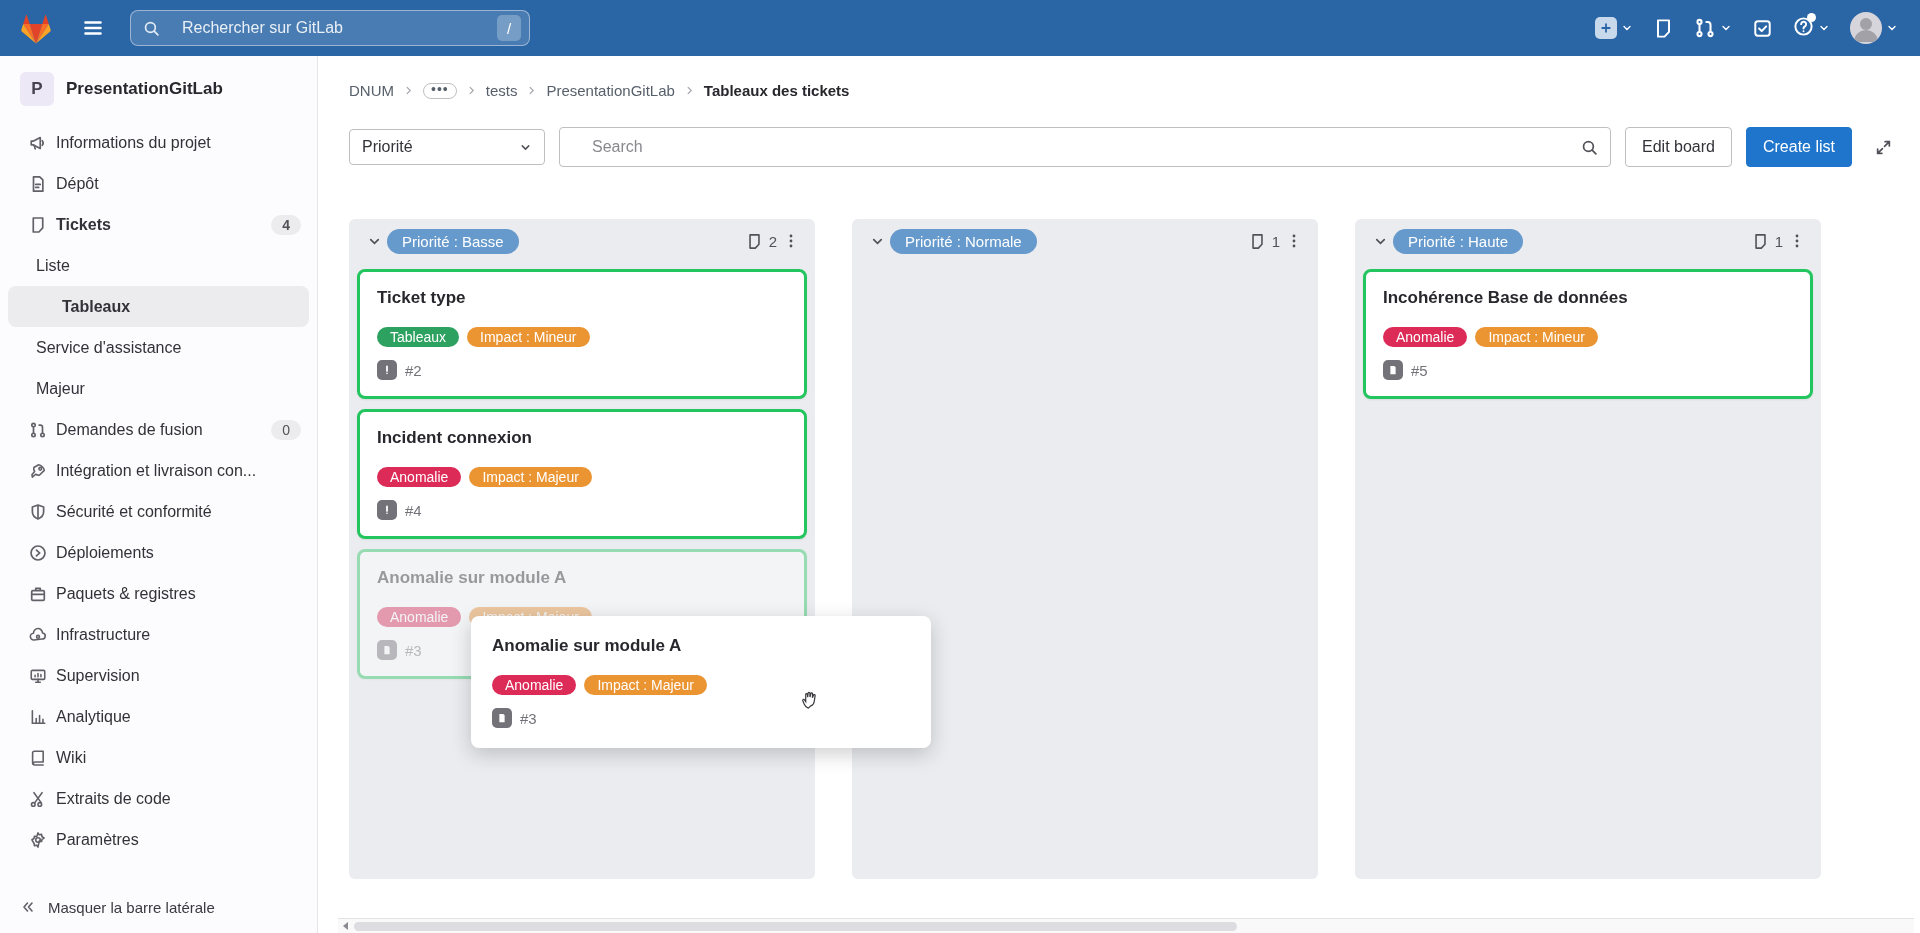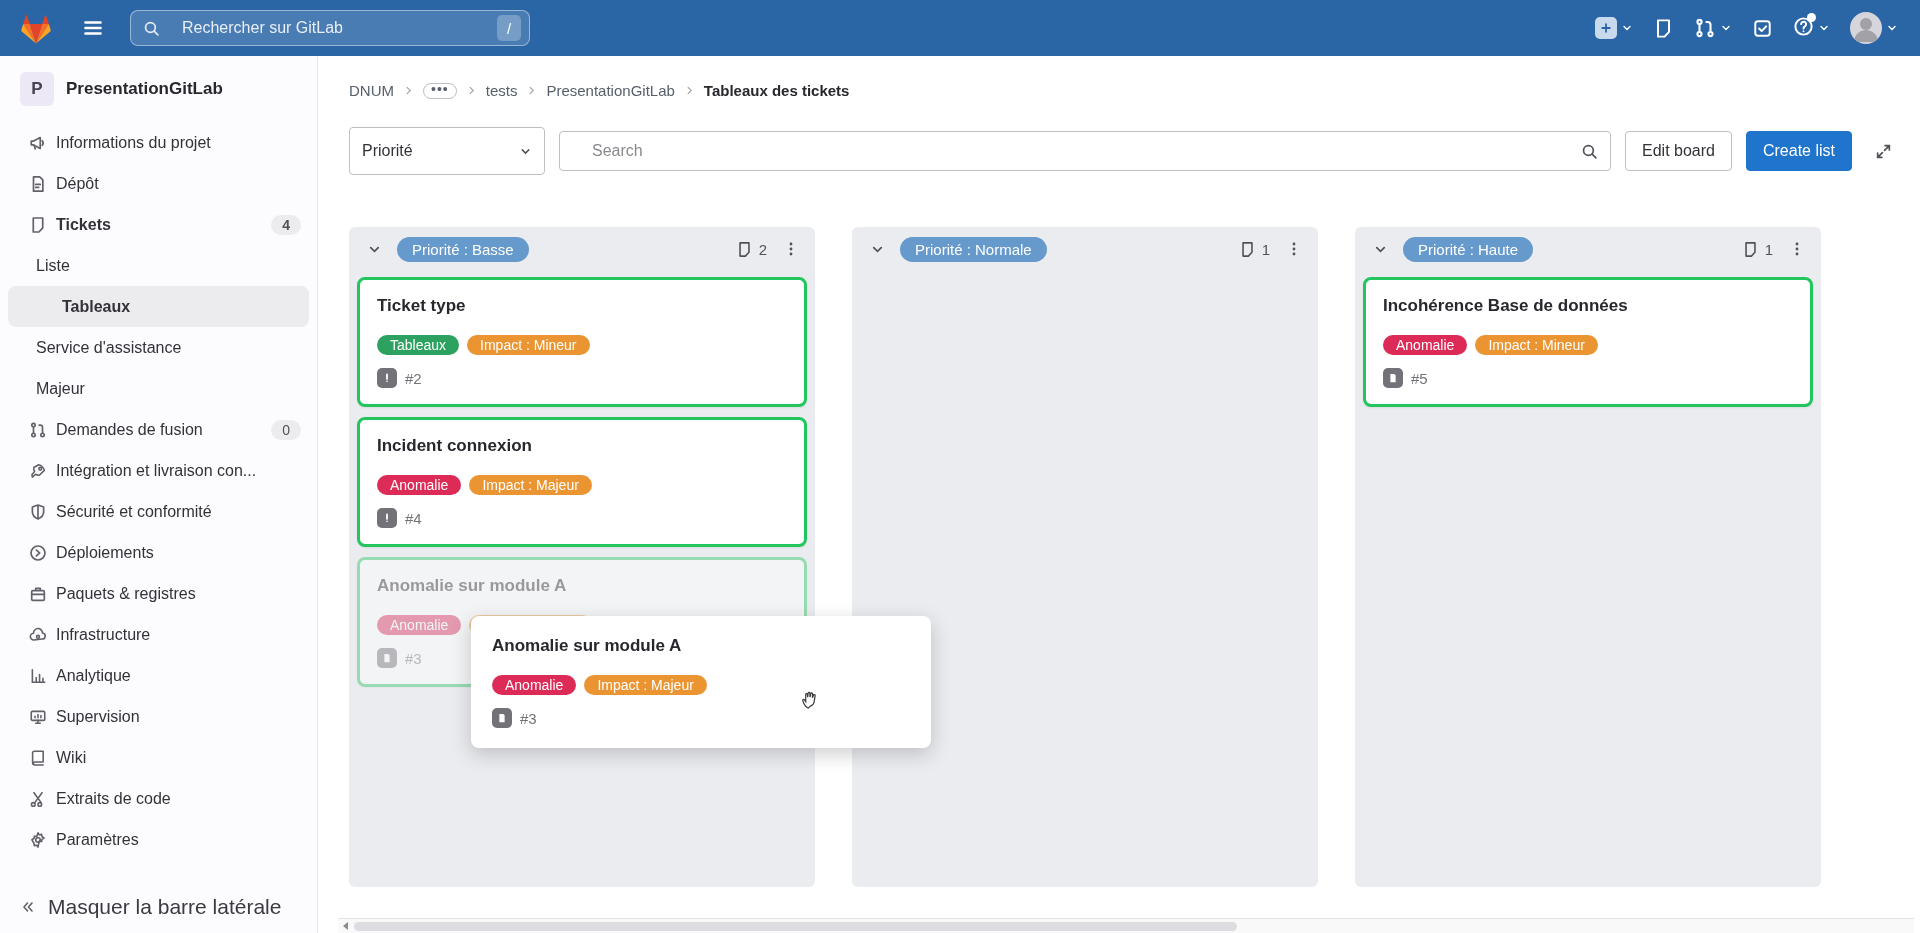"Priorité" .filter-dd { height: 48px -> 36px }
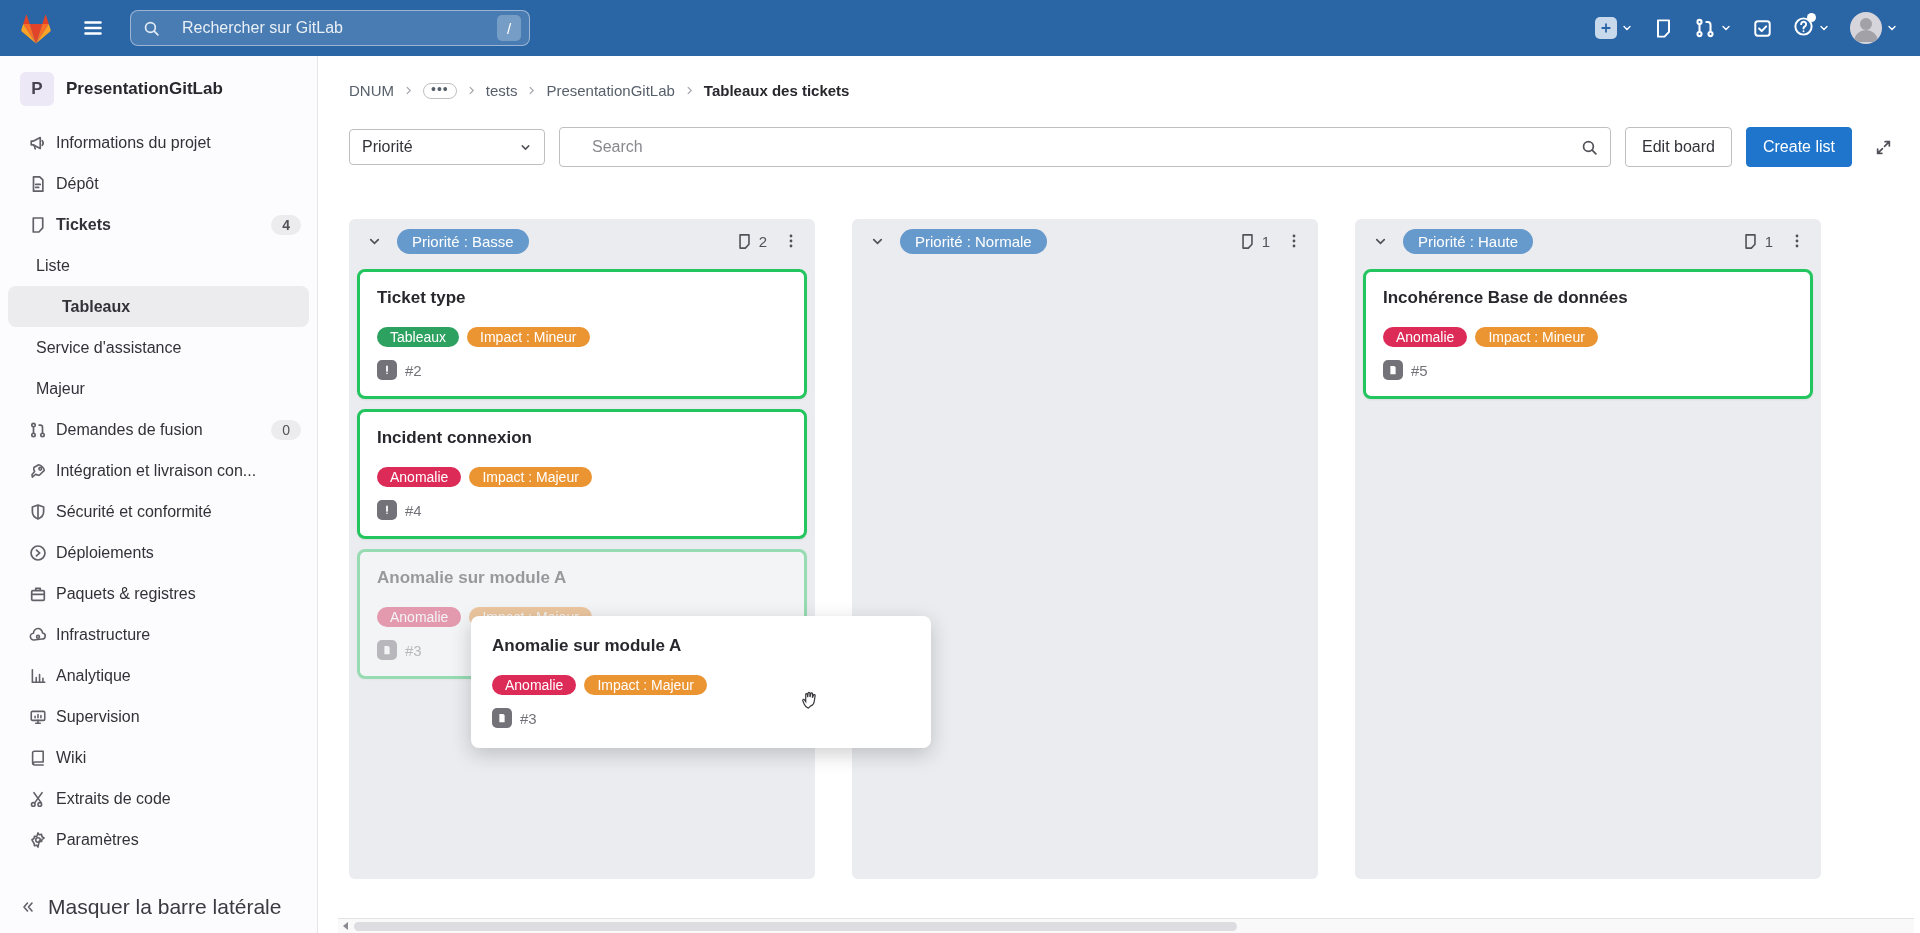"Priorité : Basse" .col-head { gap: 10px -> none }
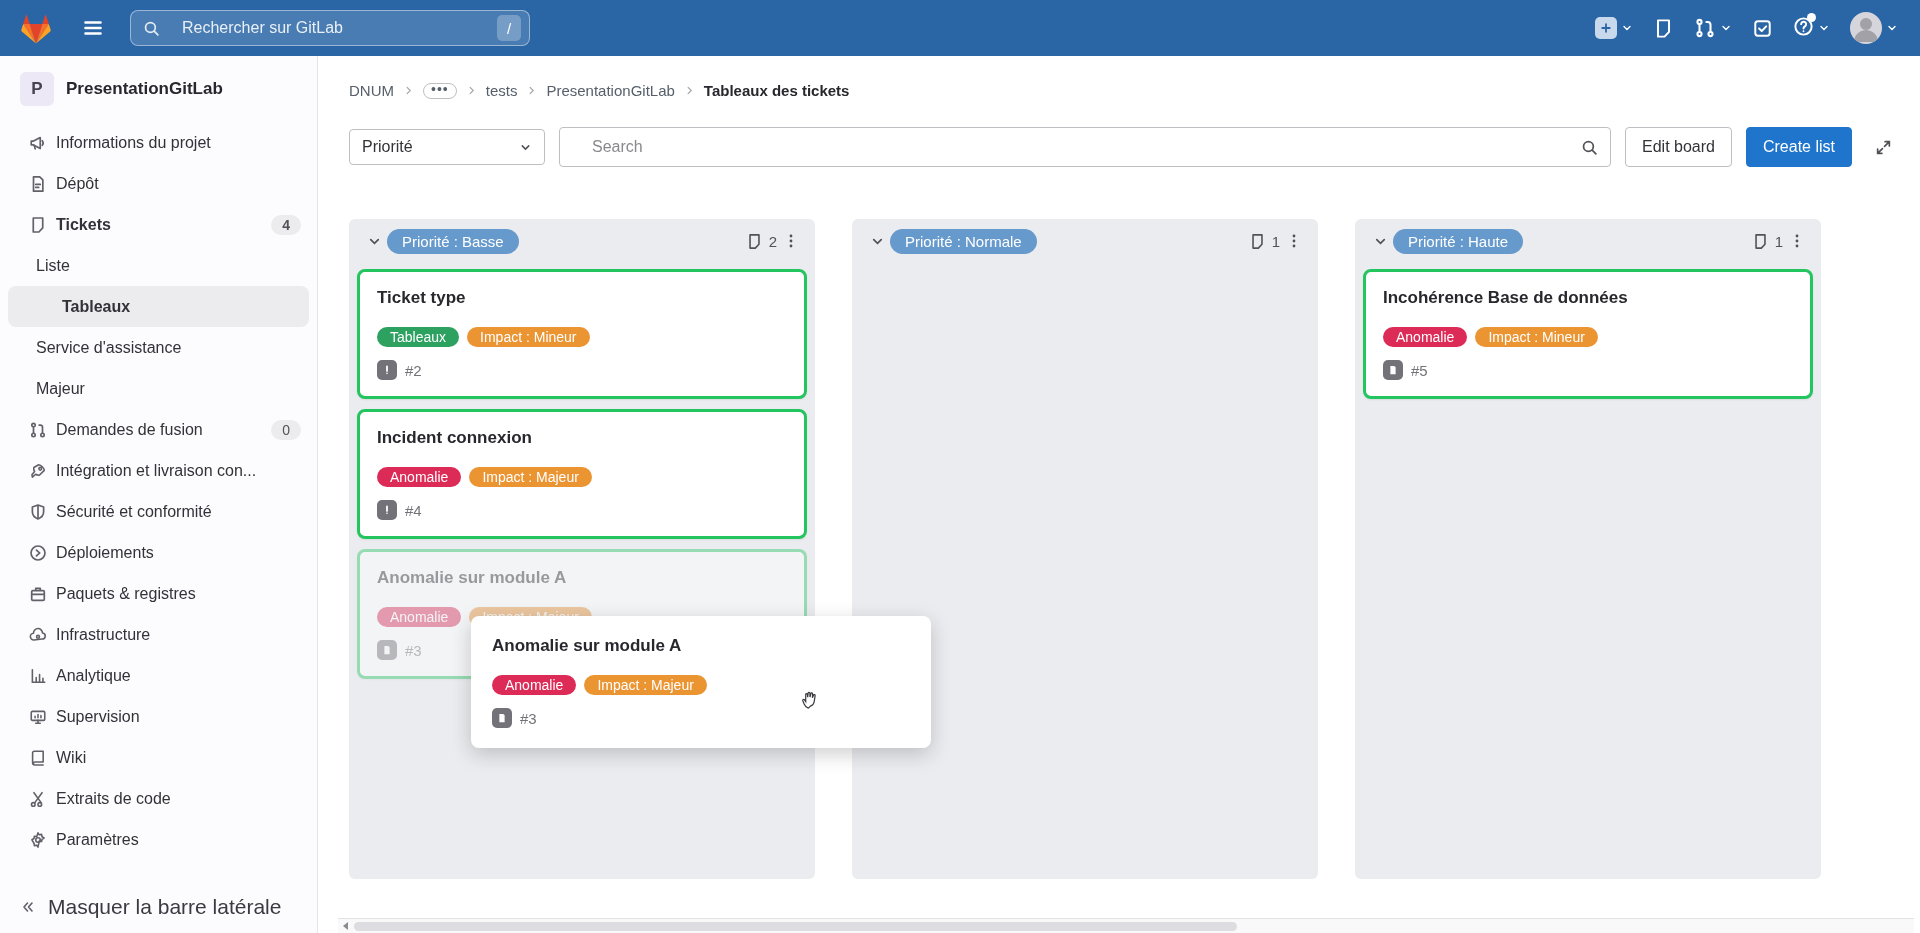"Analytique" div.side-item { order: before "Supervision" -> after "Supervision" }
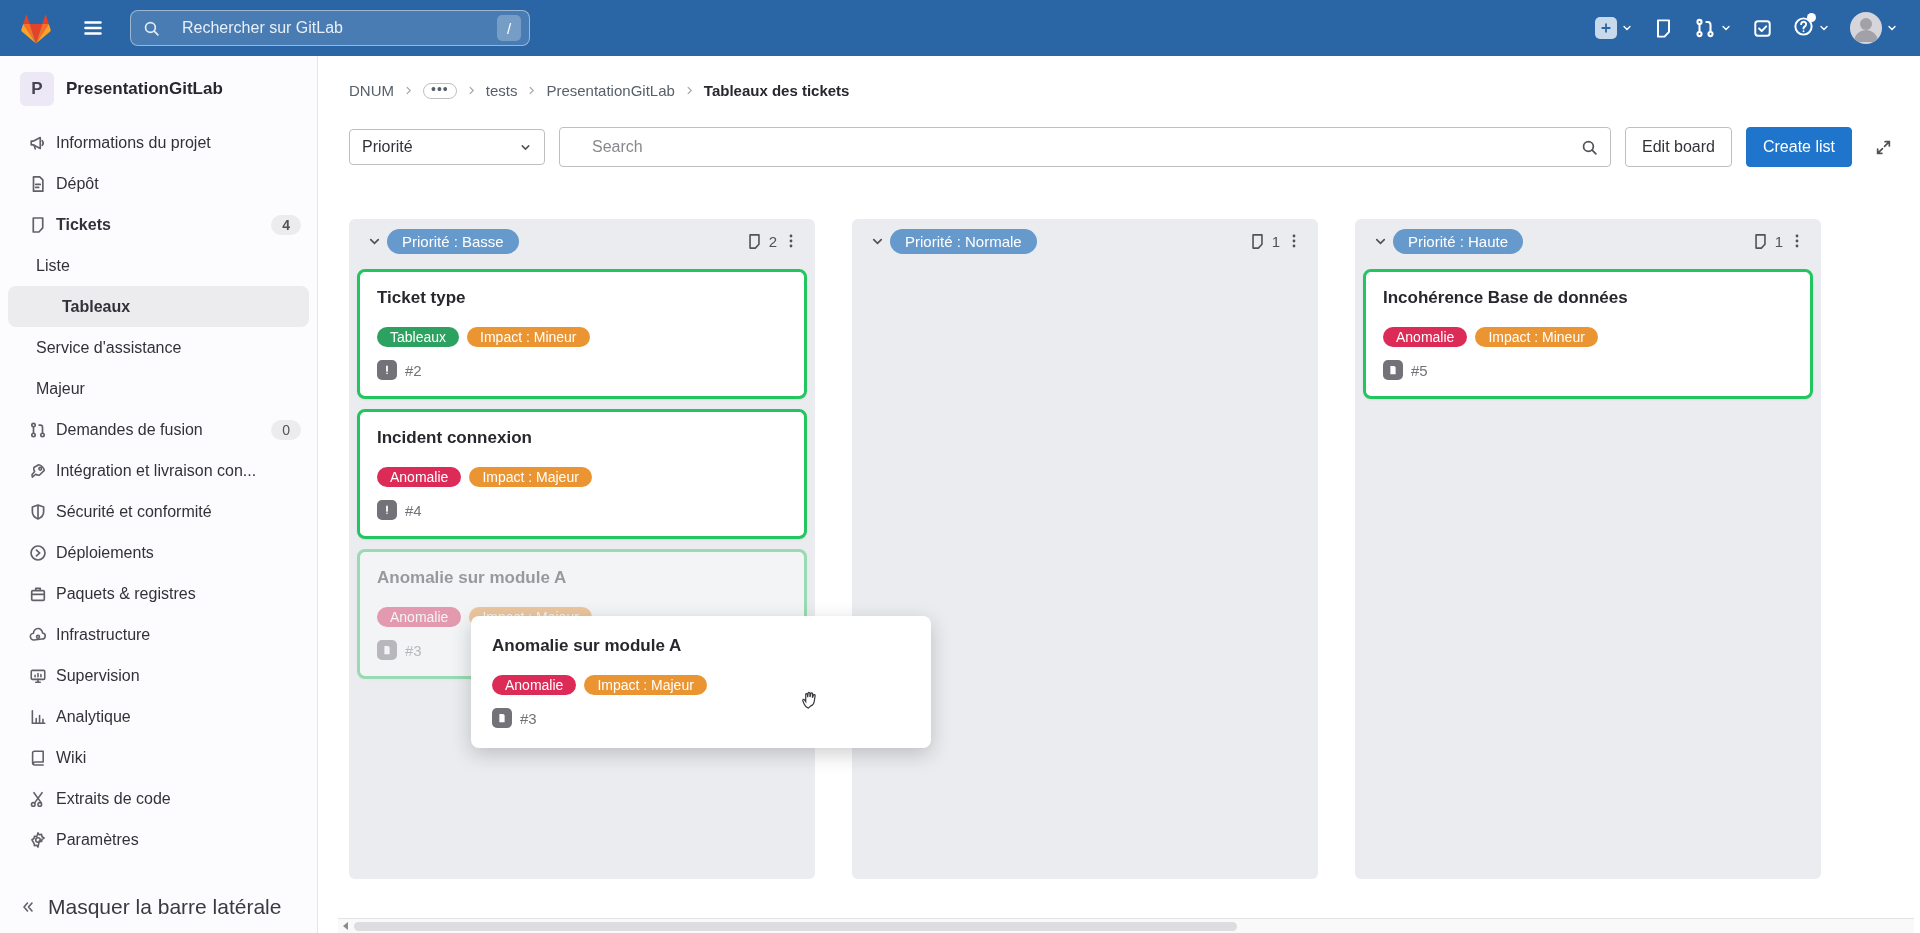"Masquer la barre latérale" .collapse-row { font-size: 21px -> 15px }
